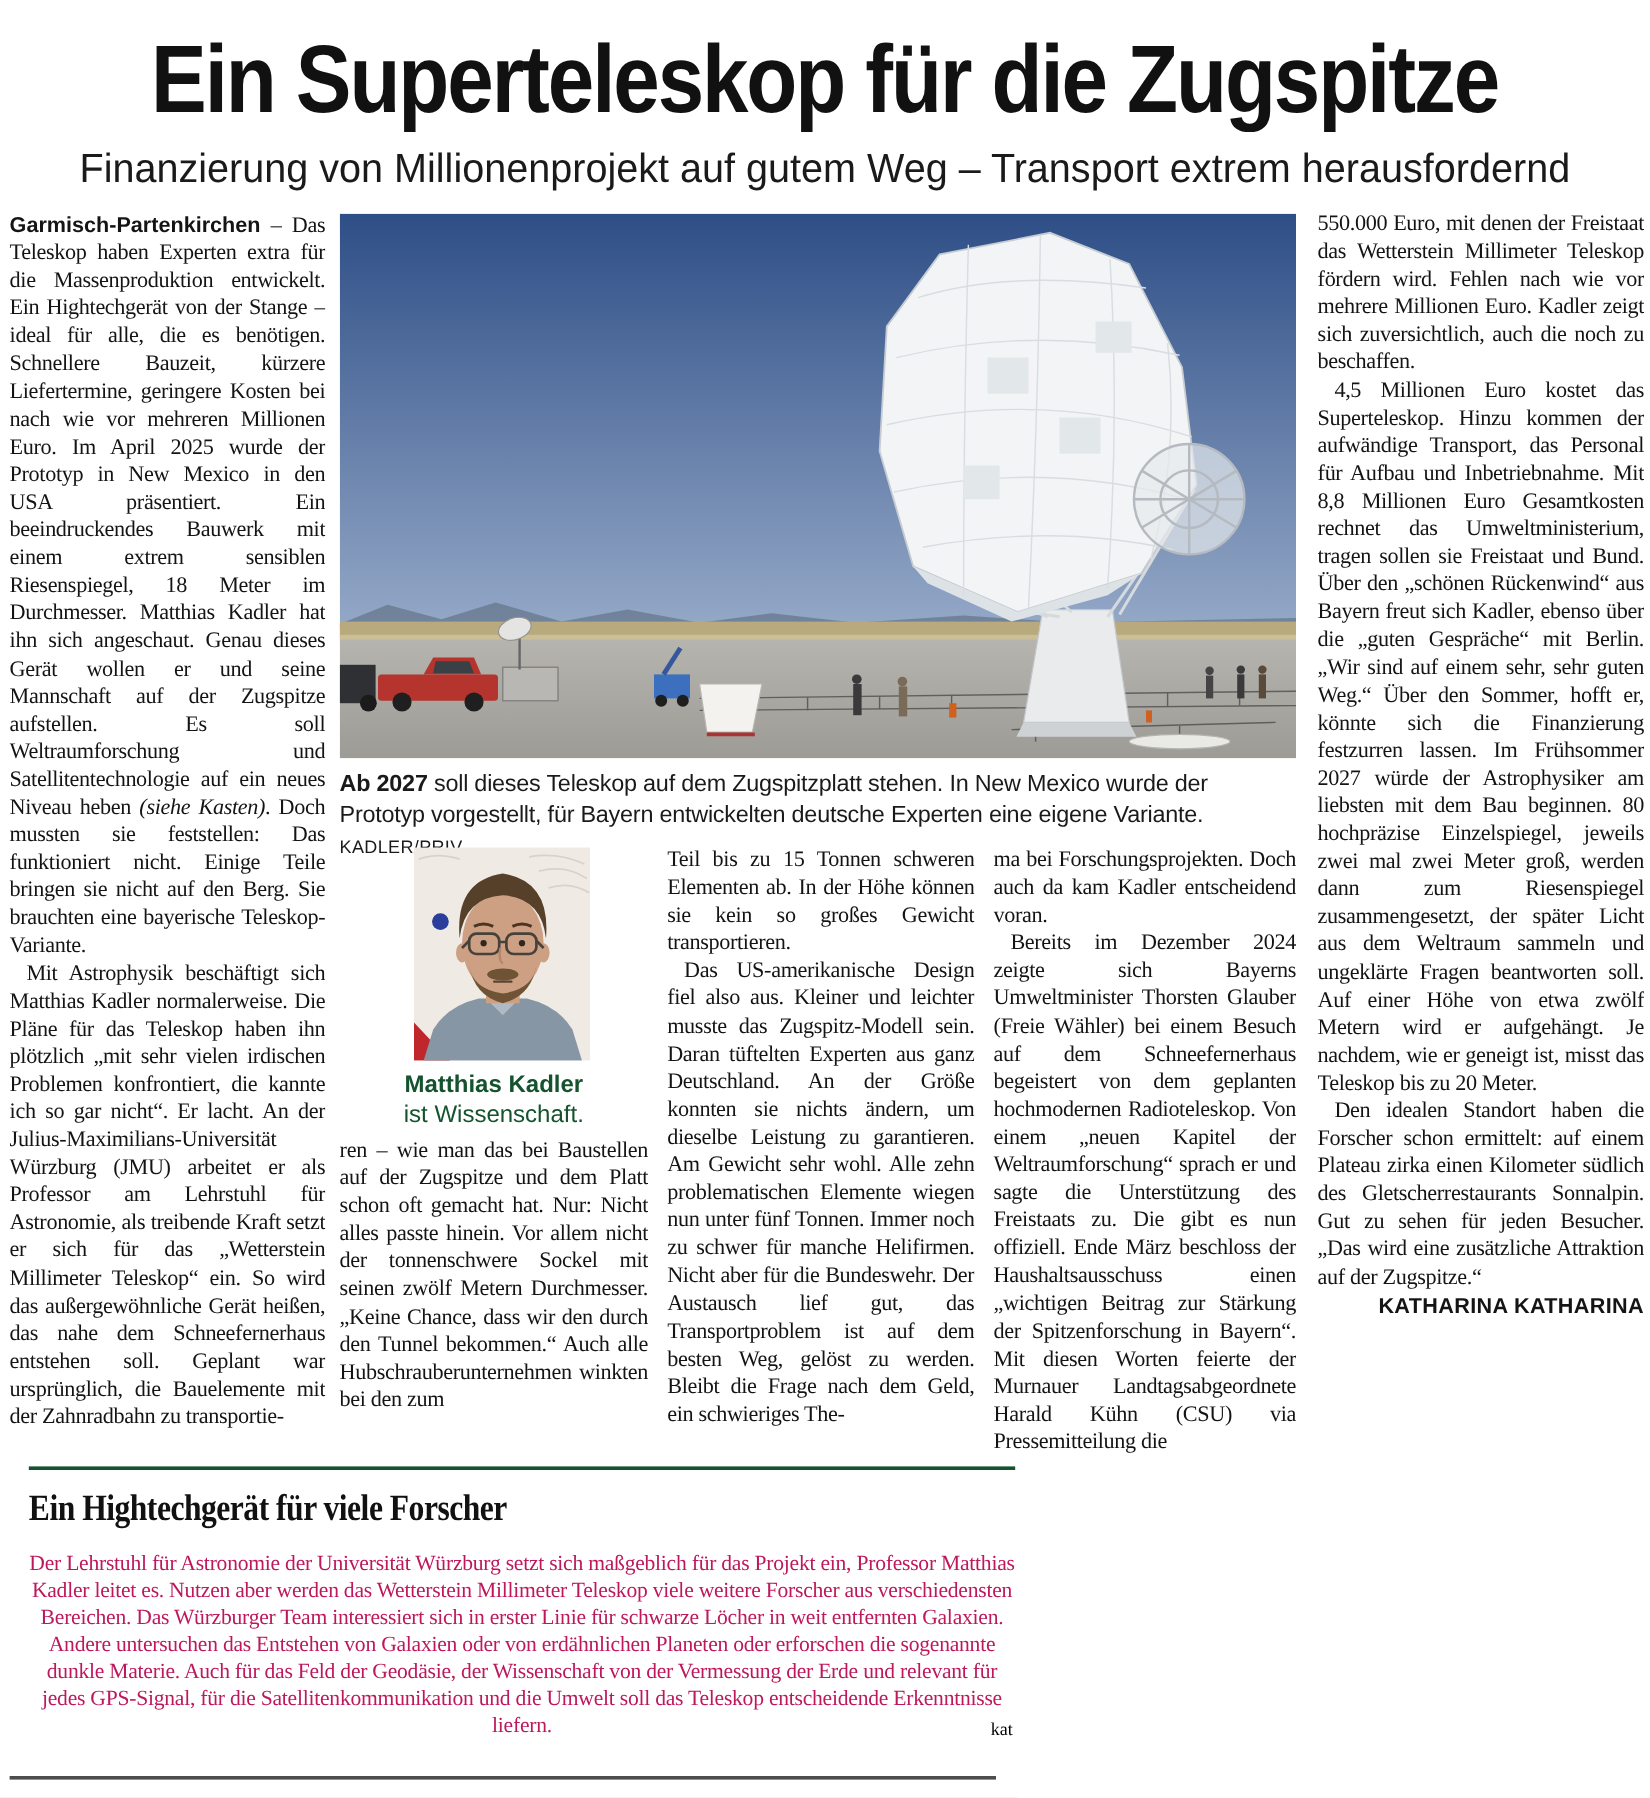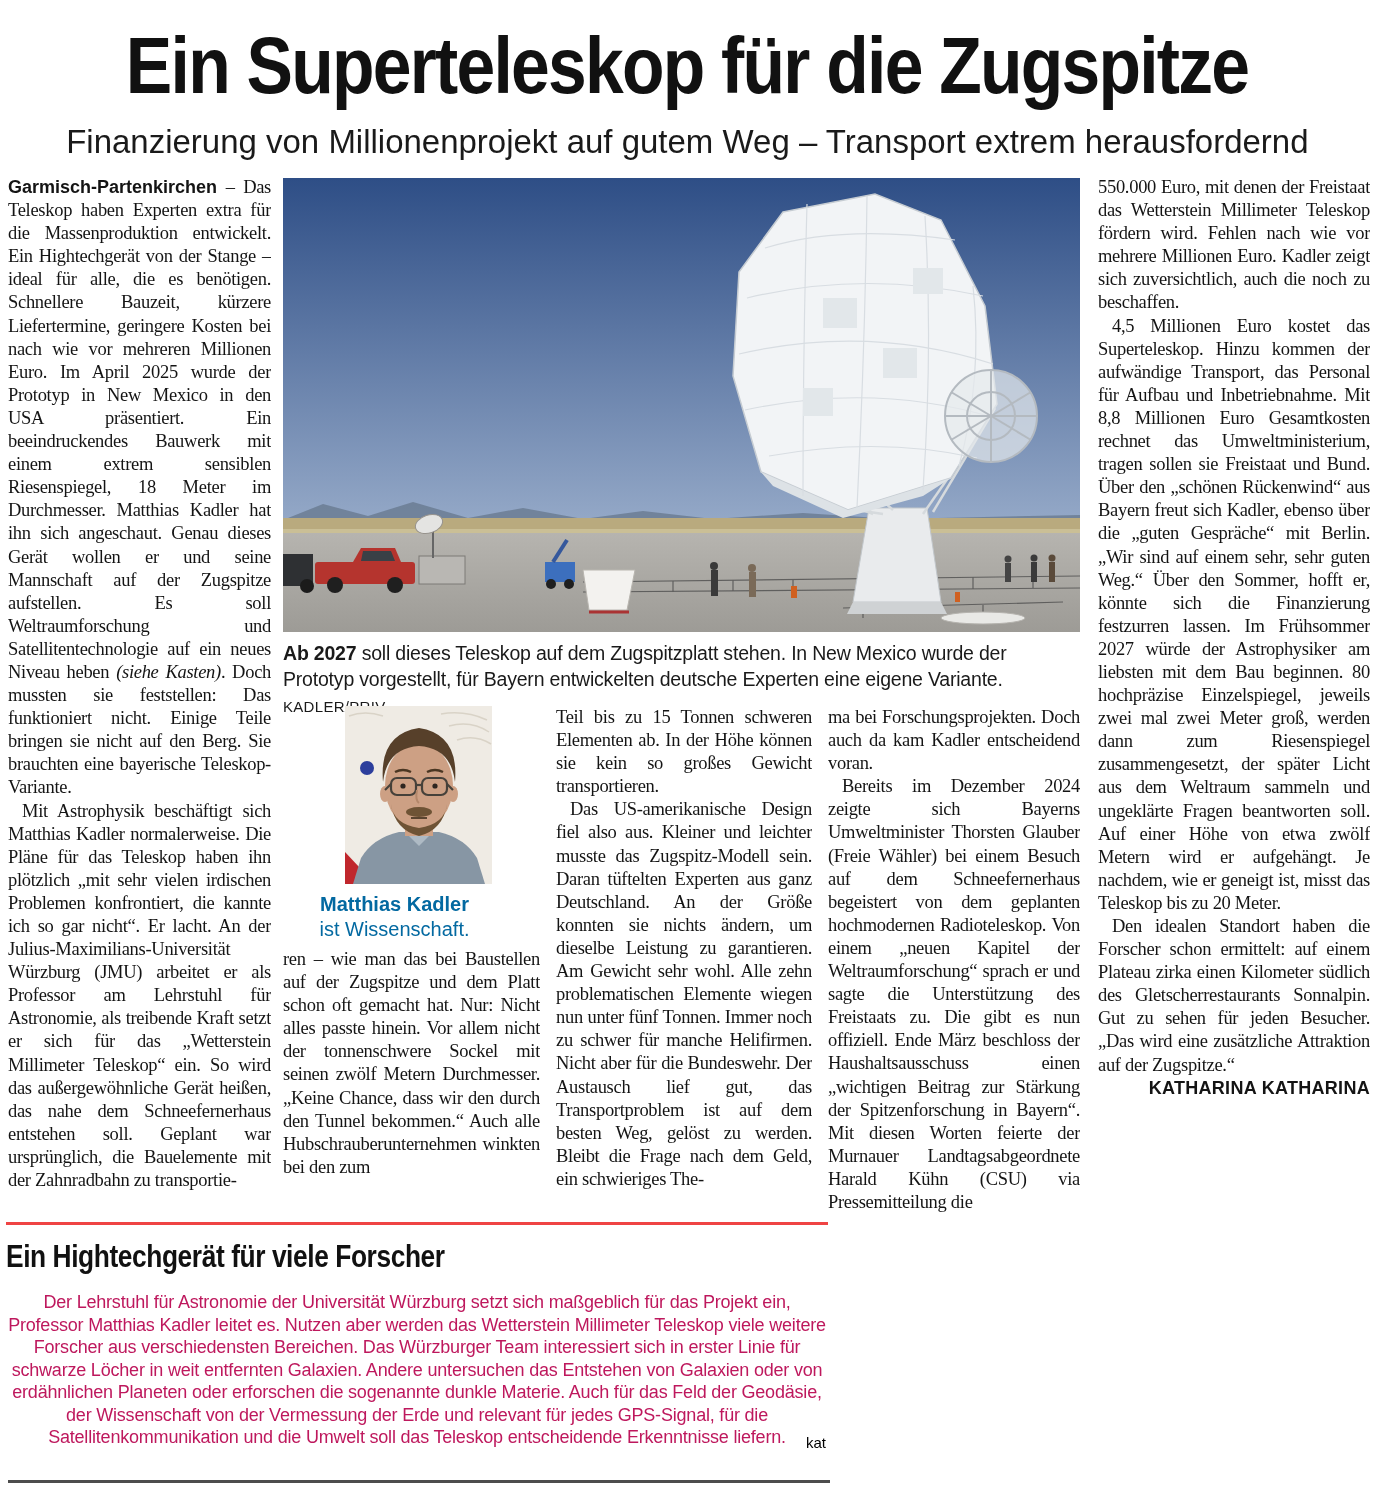"Matthias Kadler" .portrait-caption { color: #0369a1 -> #14532d; left: 266px -> 283px }
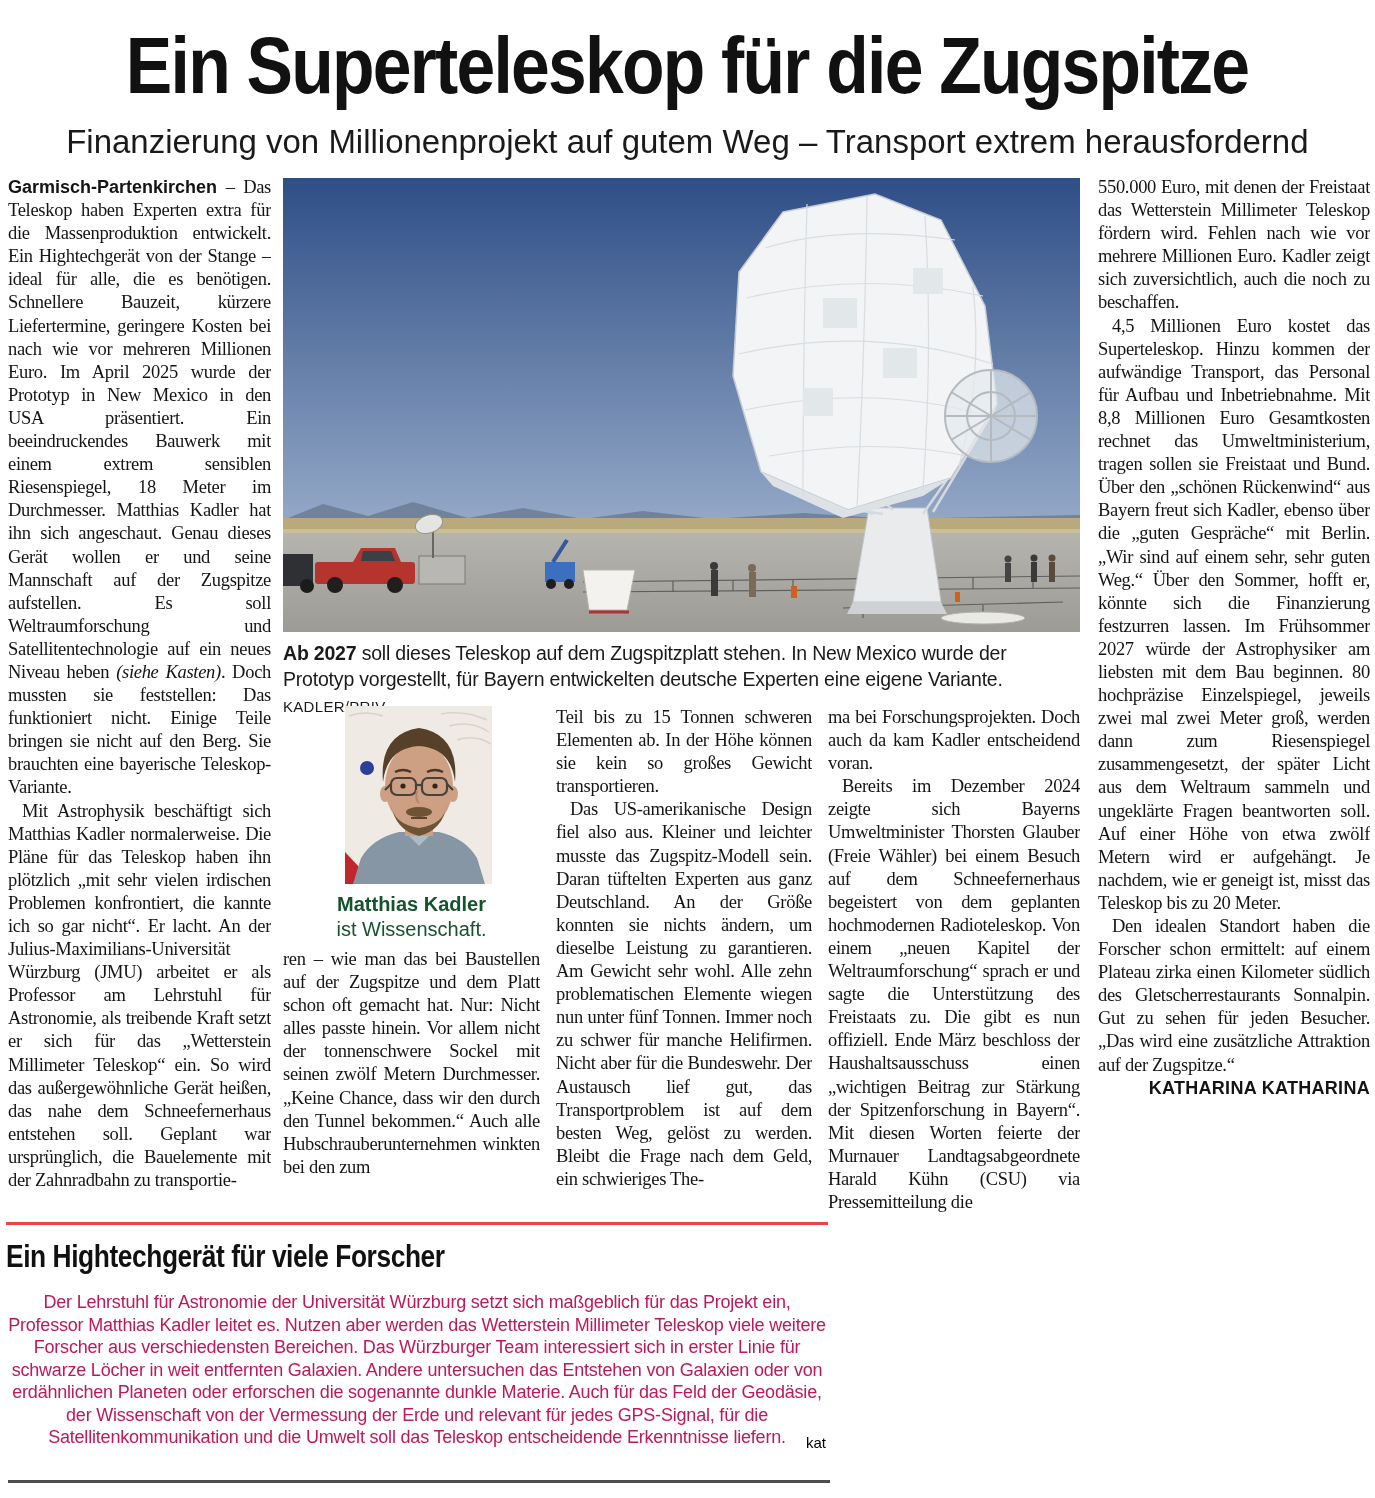"Ein Hightechgerät für viele Forscher" .infobox { border-top: 3px solid #ef4444 -> 3px solid #14532d; font-family: Liberation Sans, sans-serif -> Liberation Serif, serif; left: 6px -> 24px }
